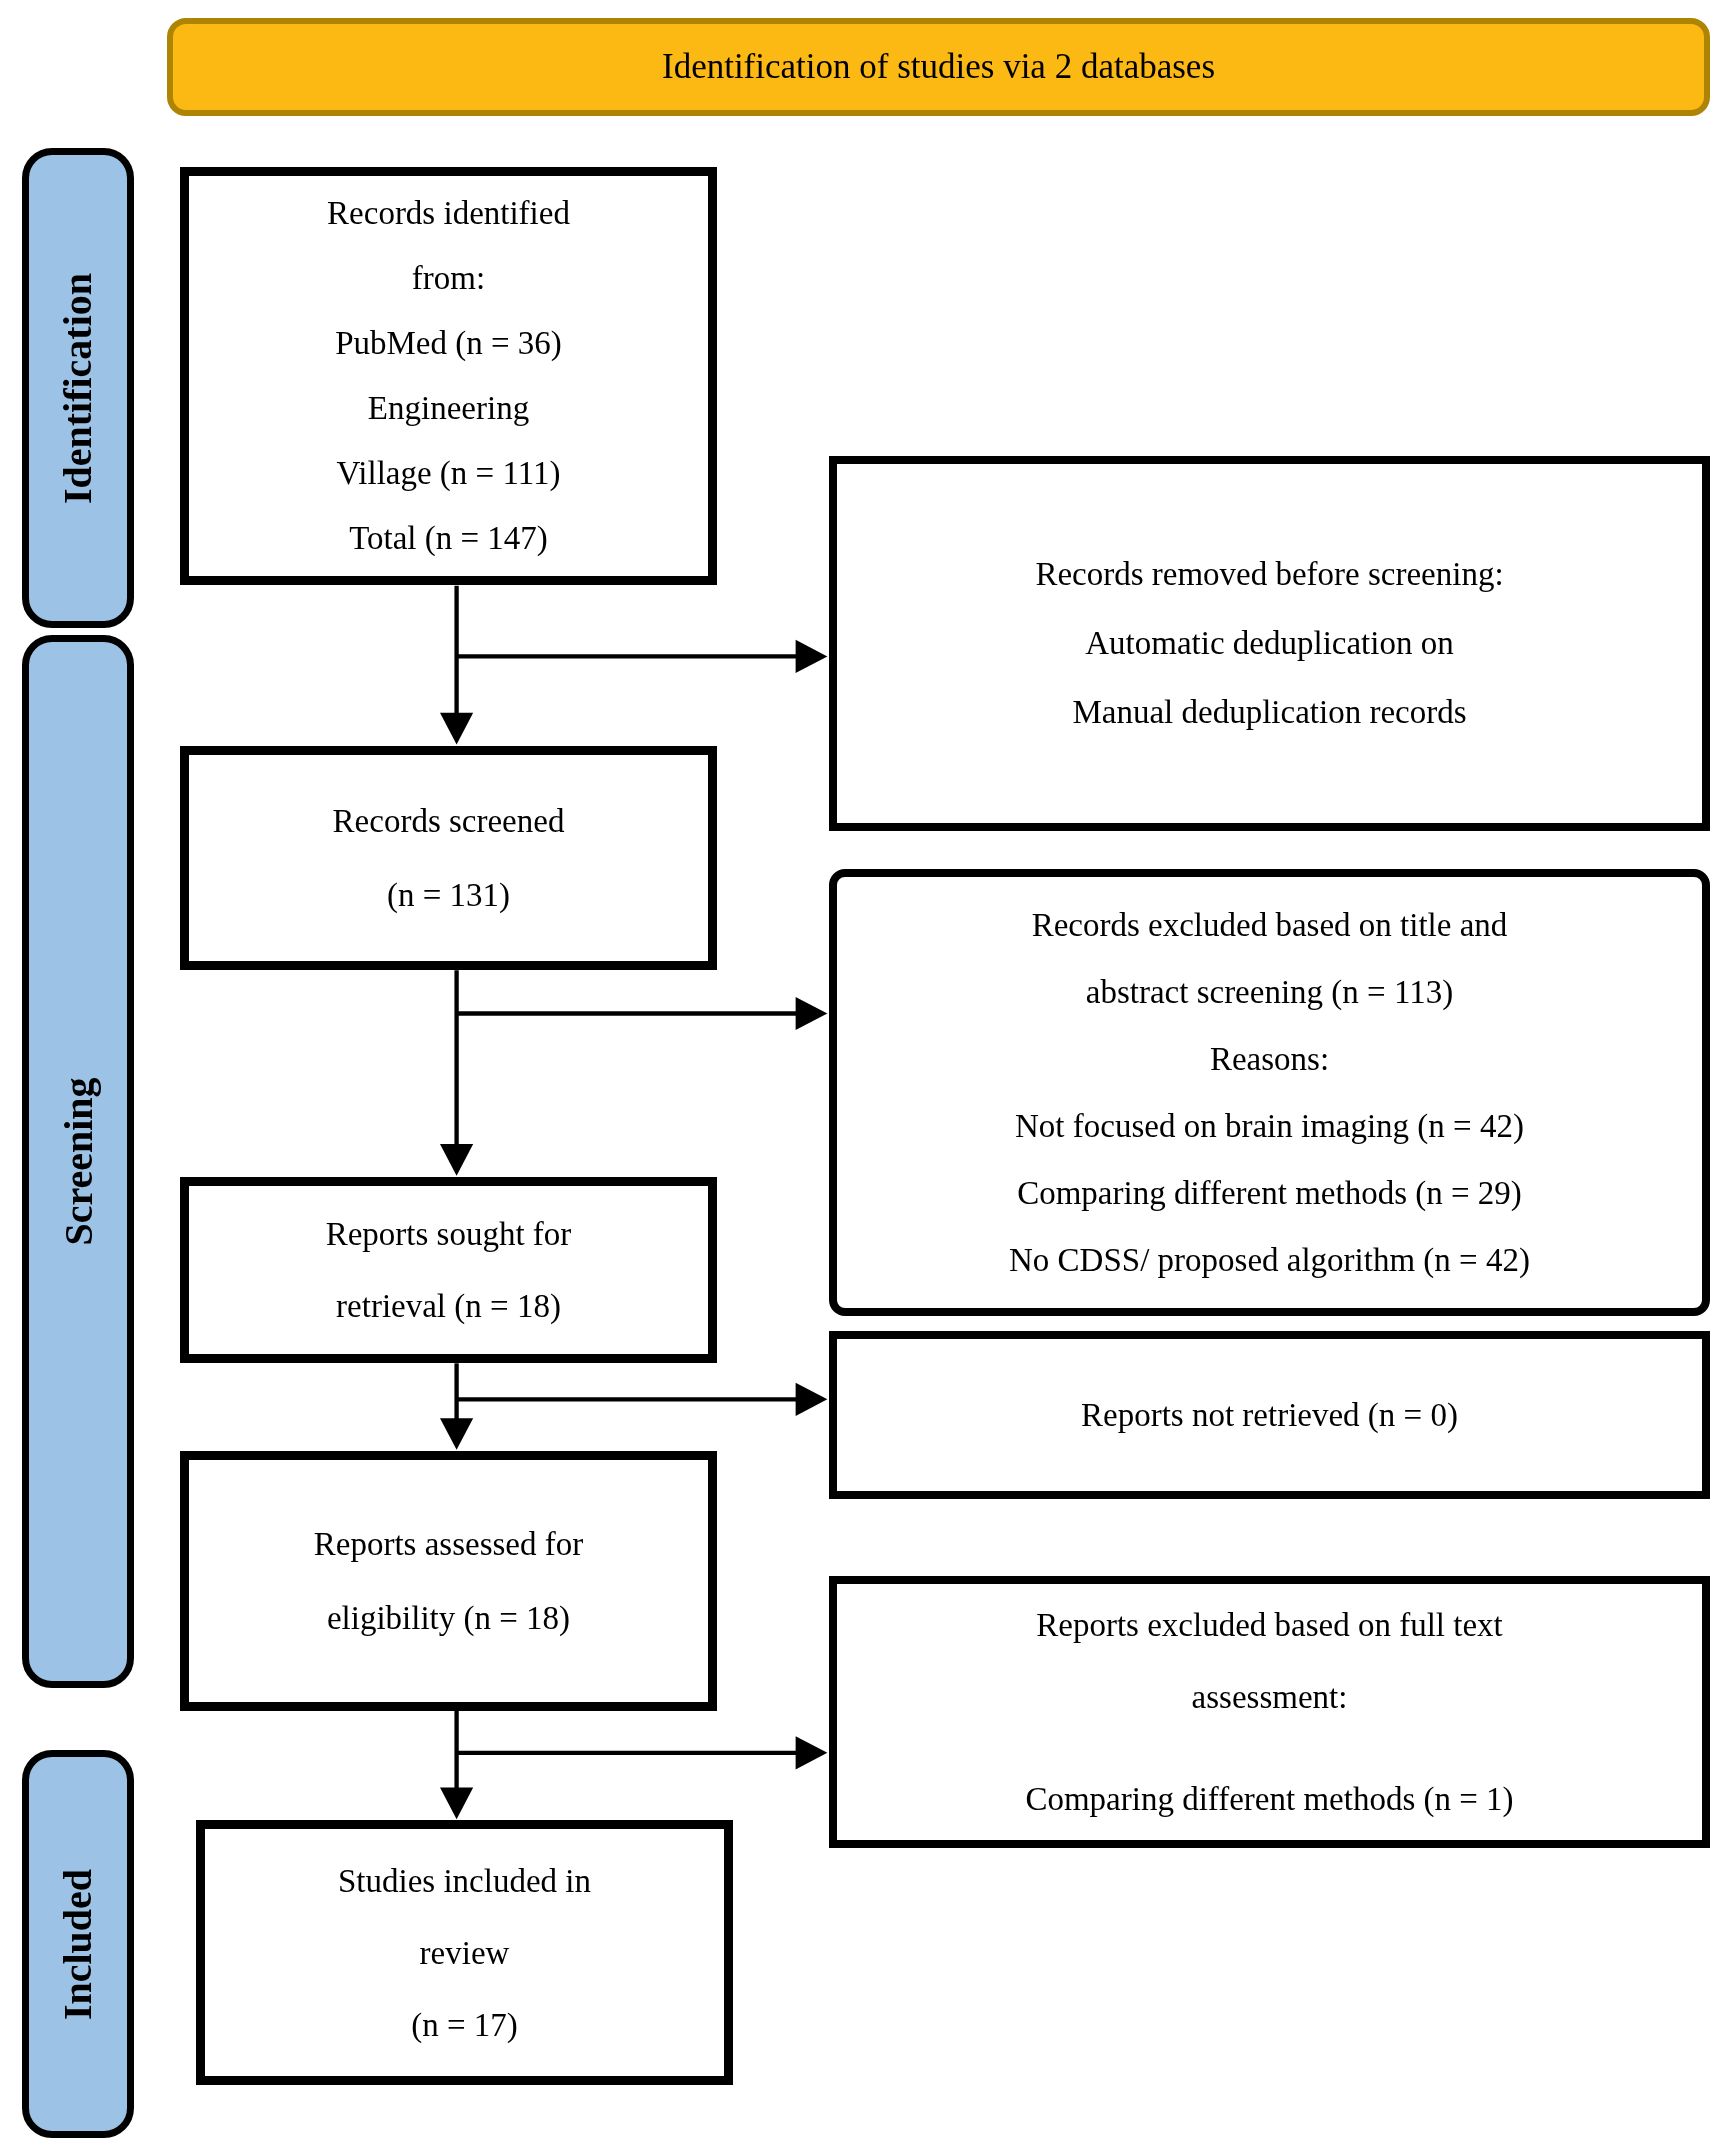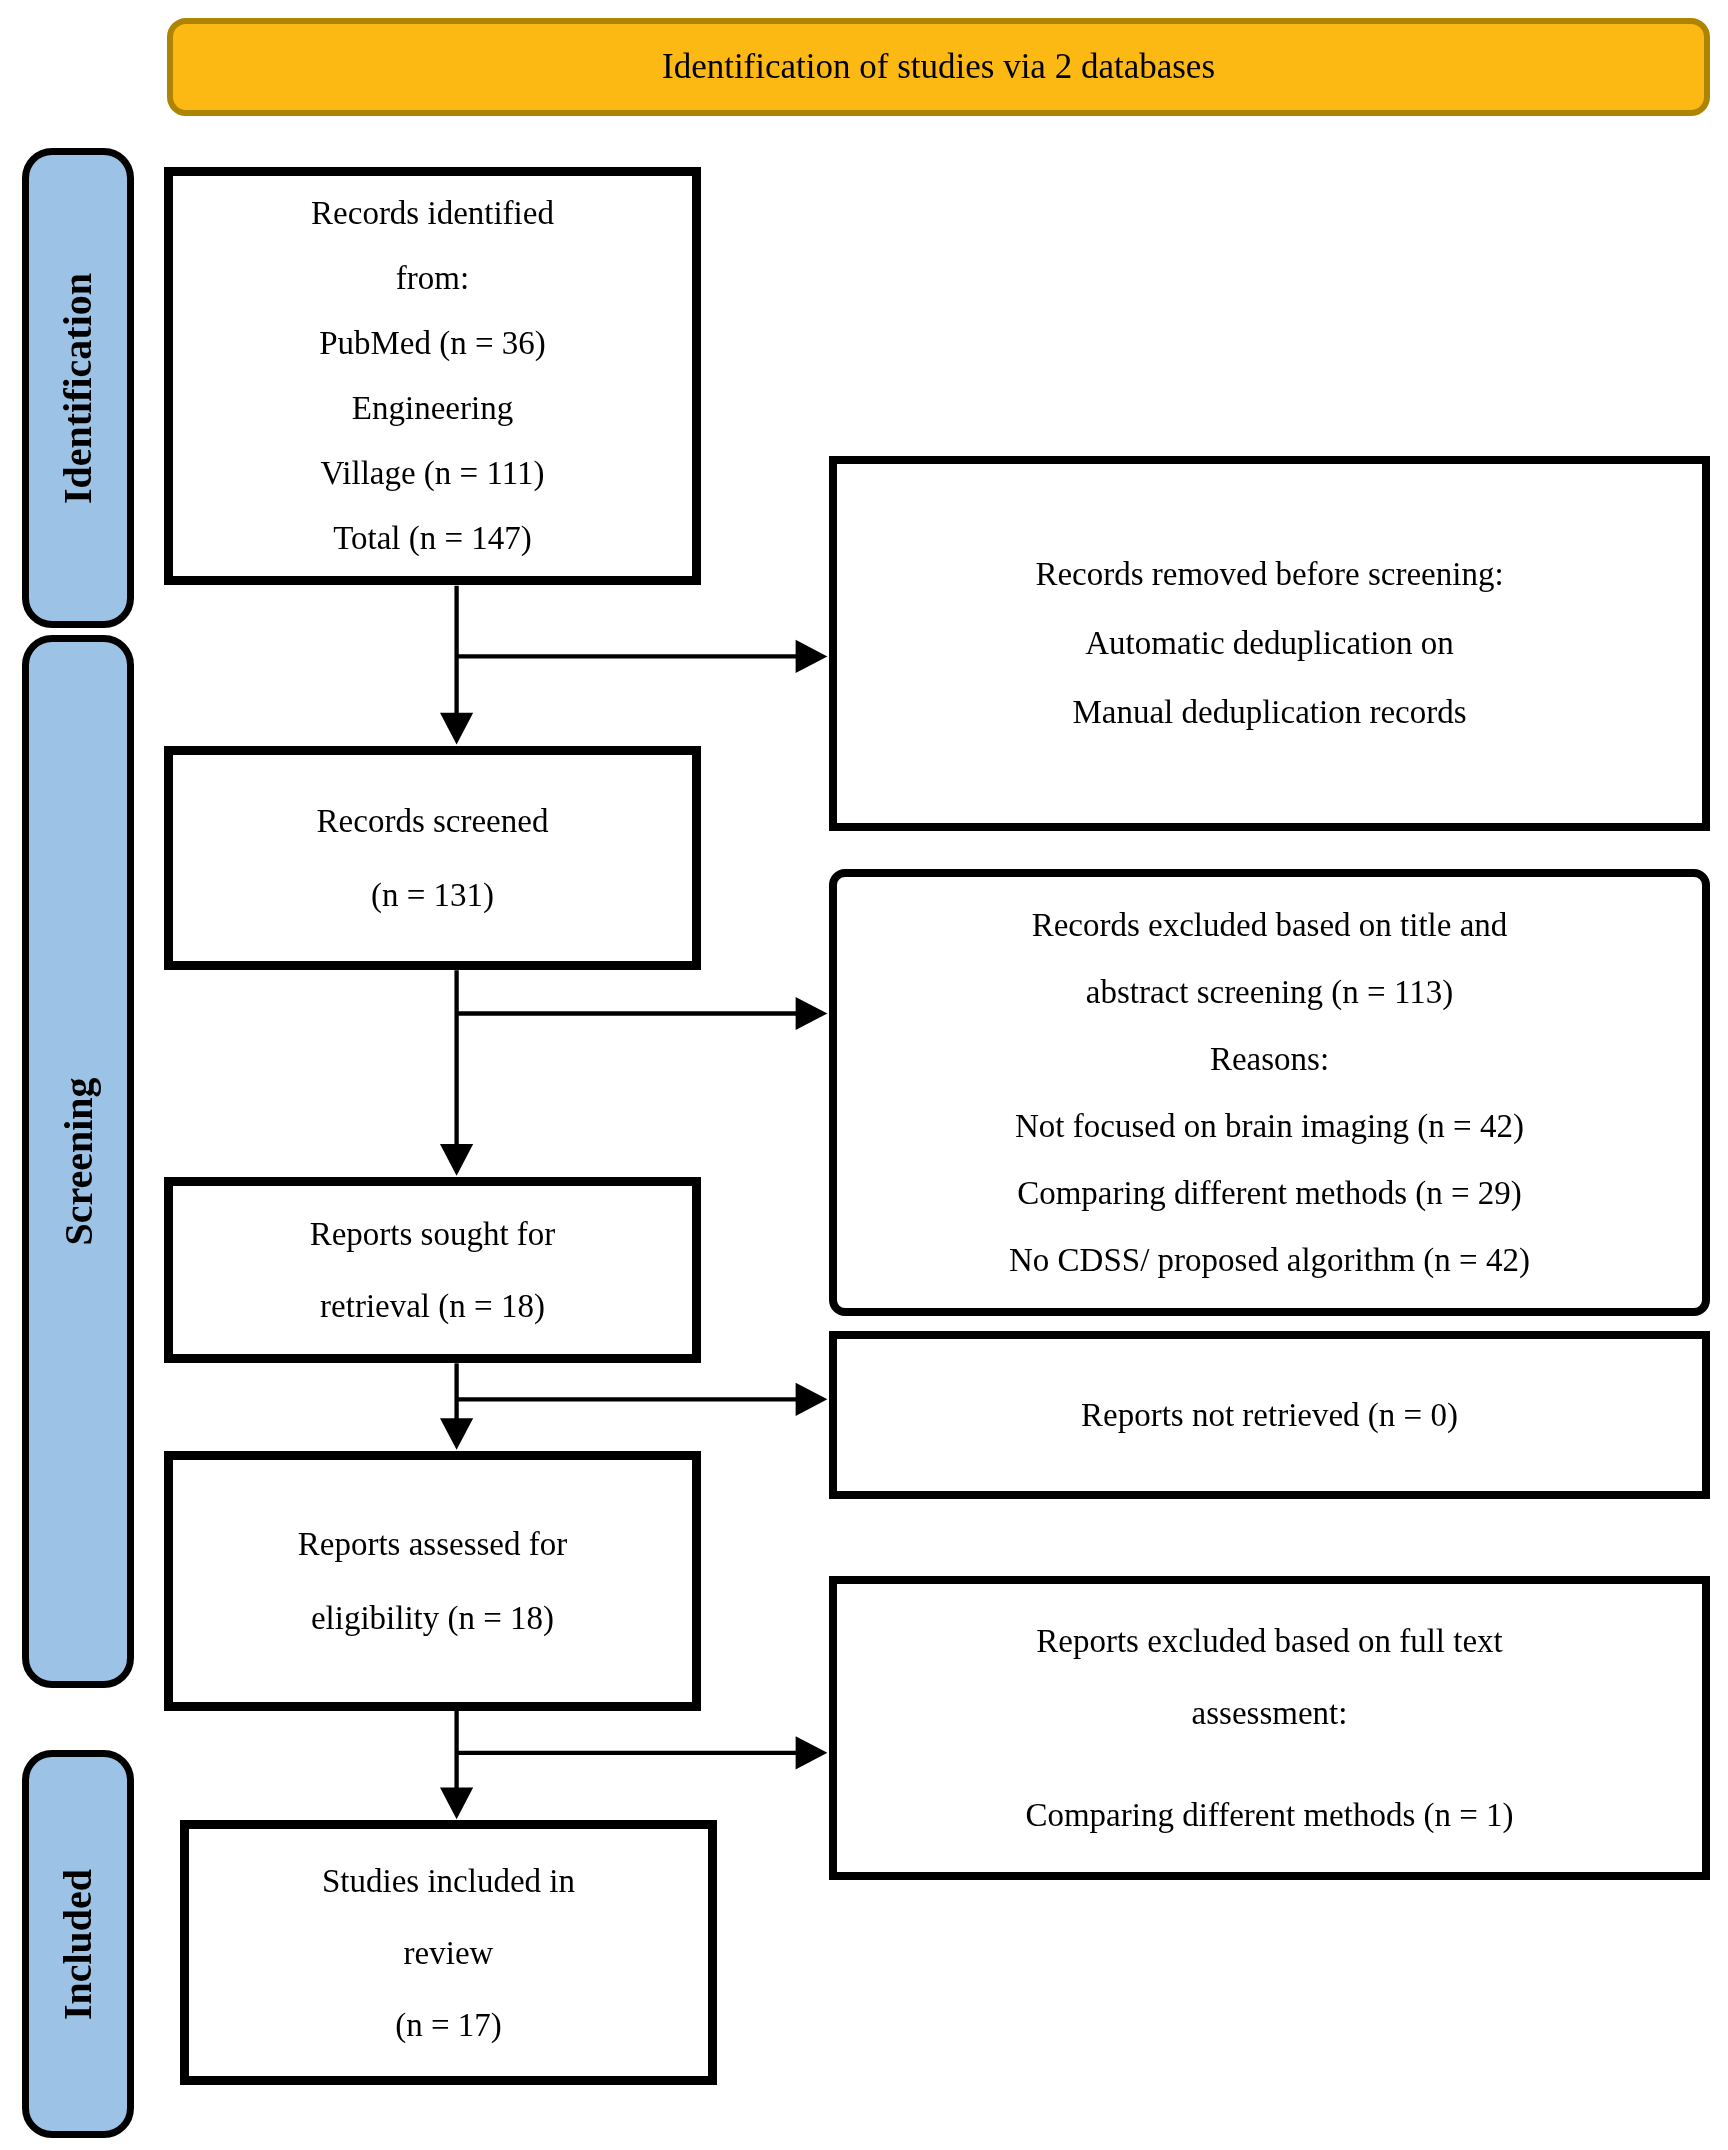"Records identified" .left { left: 164px -> 180px }
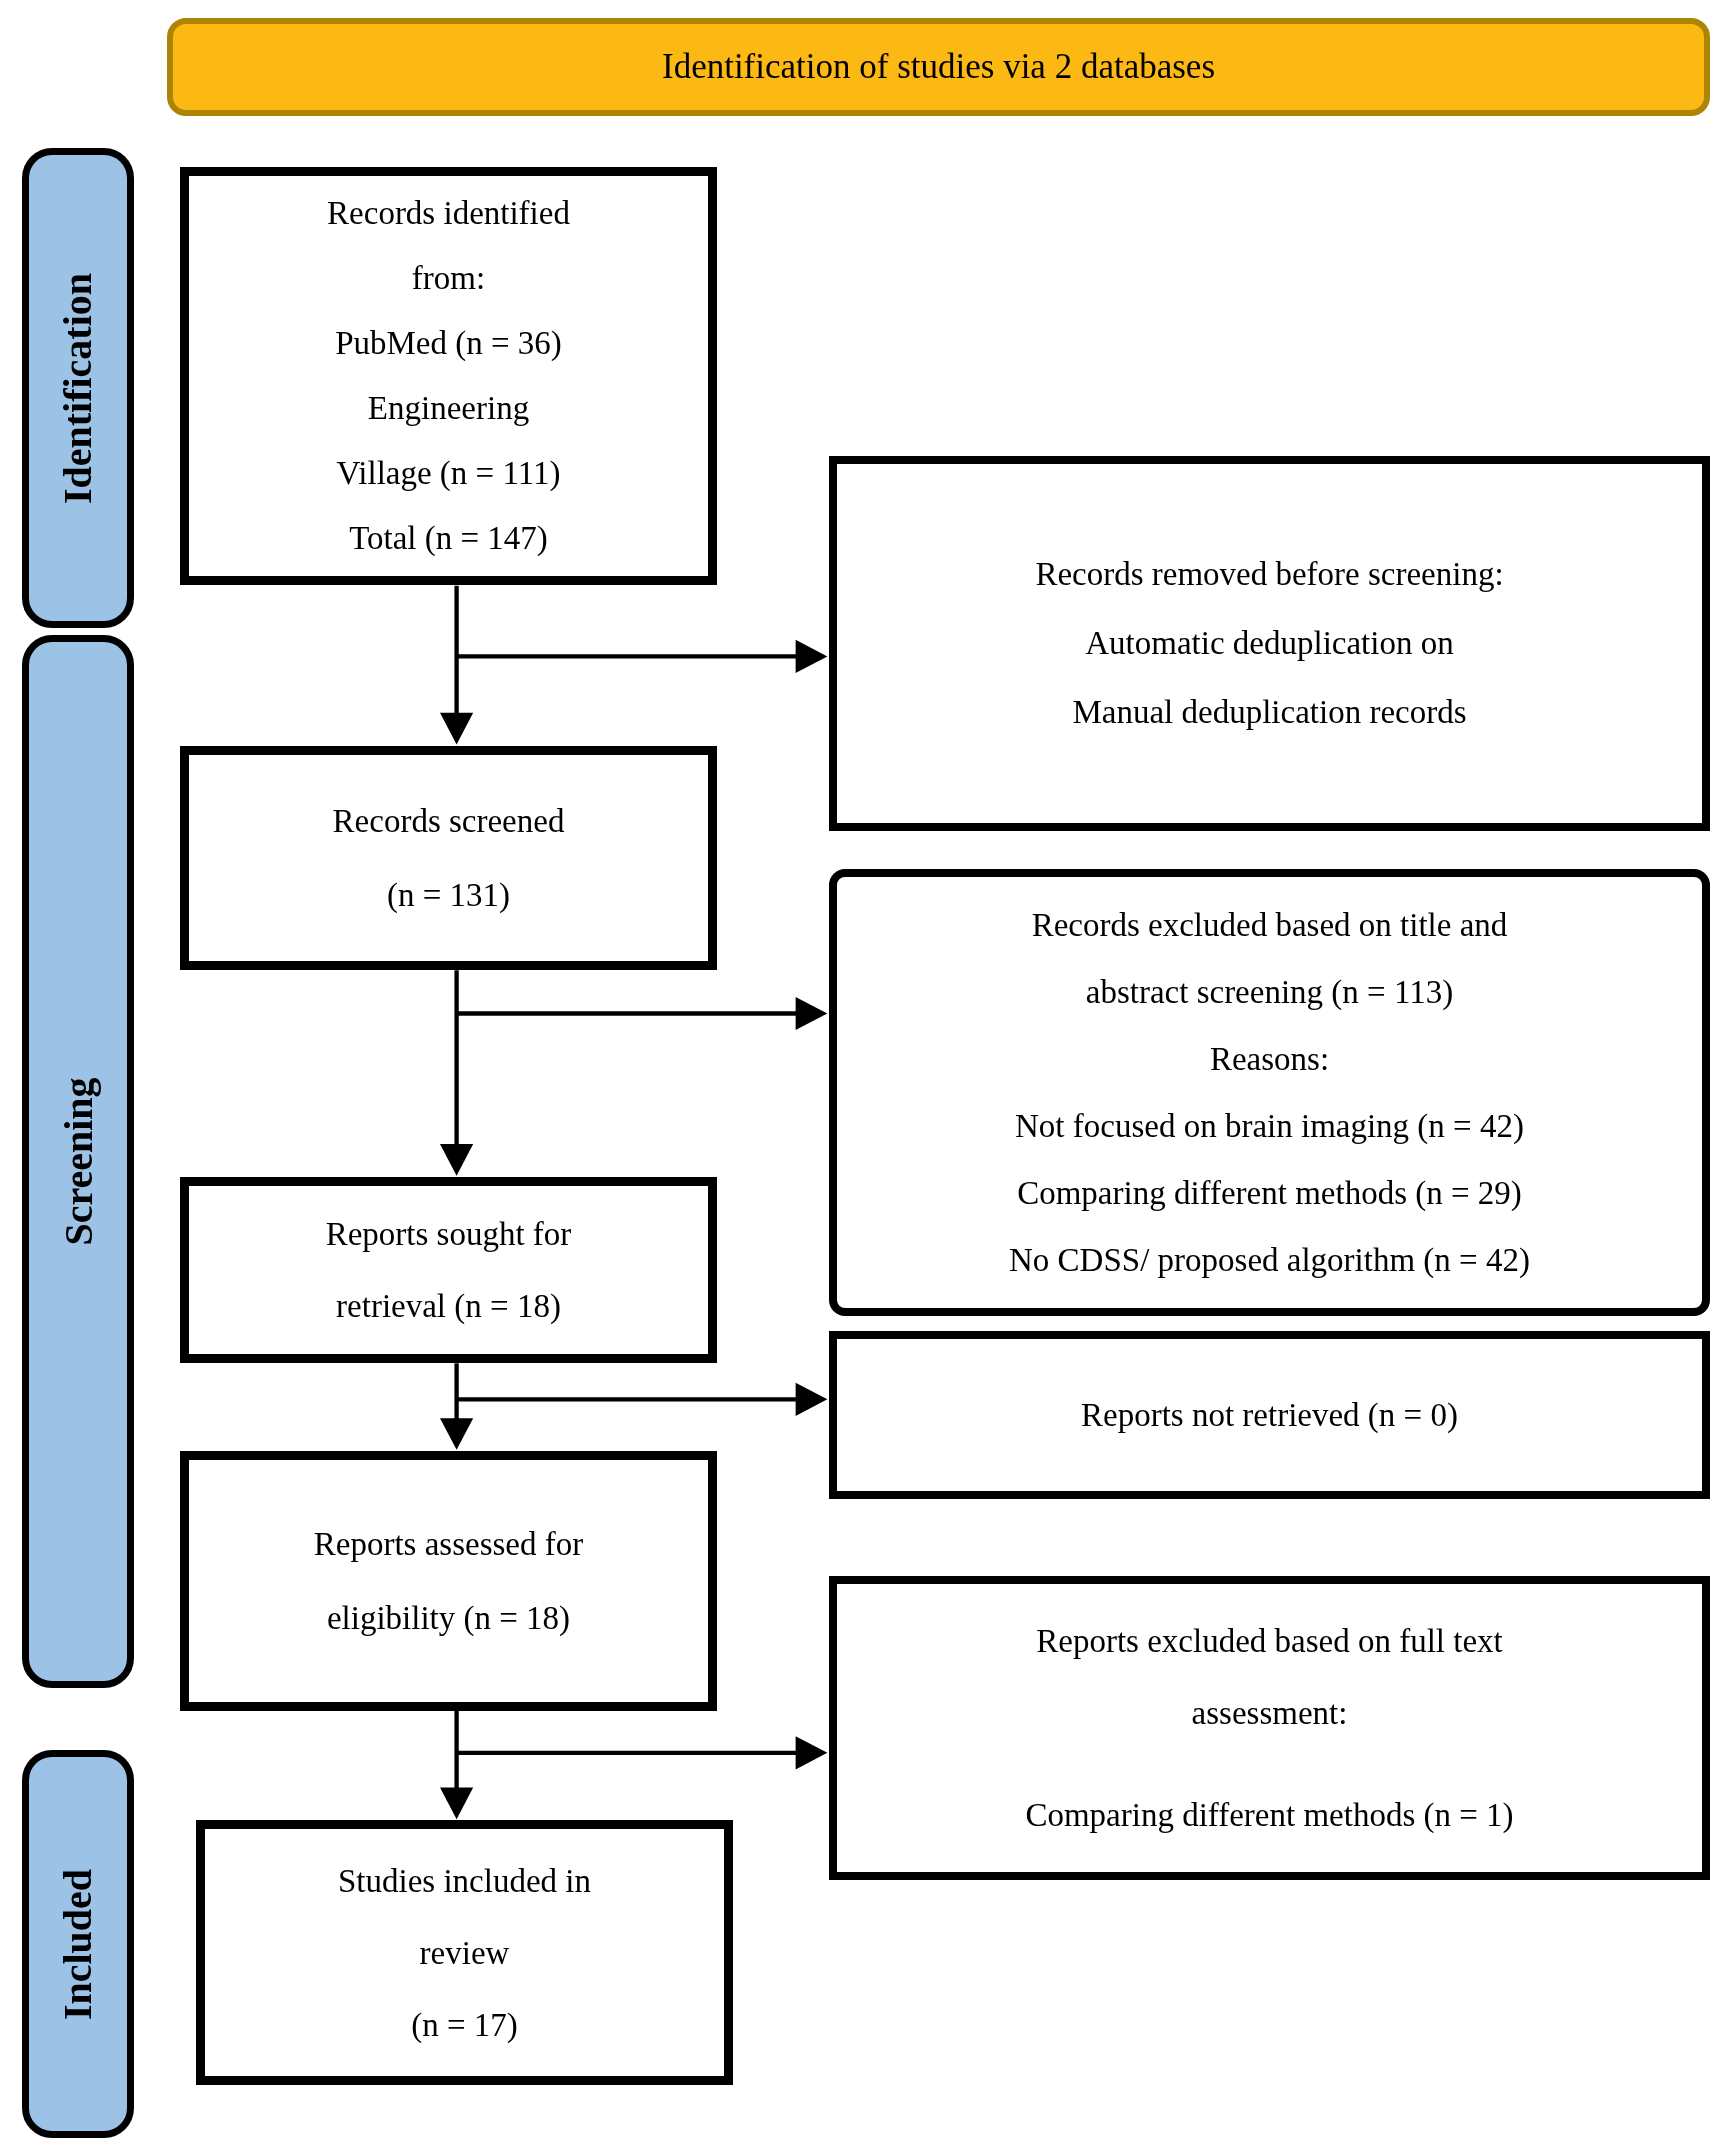"Reports excluded based on full" .r4 { height: 304px -> 272px }
